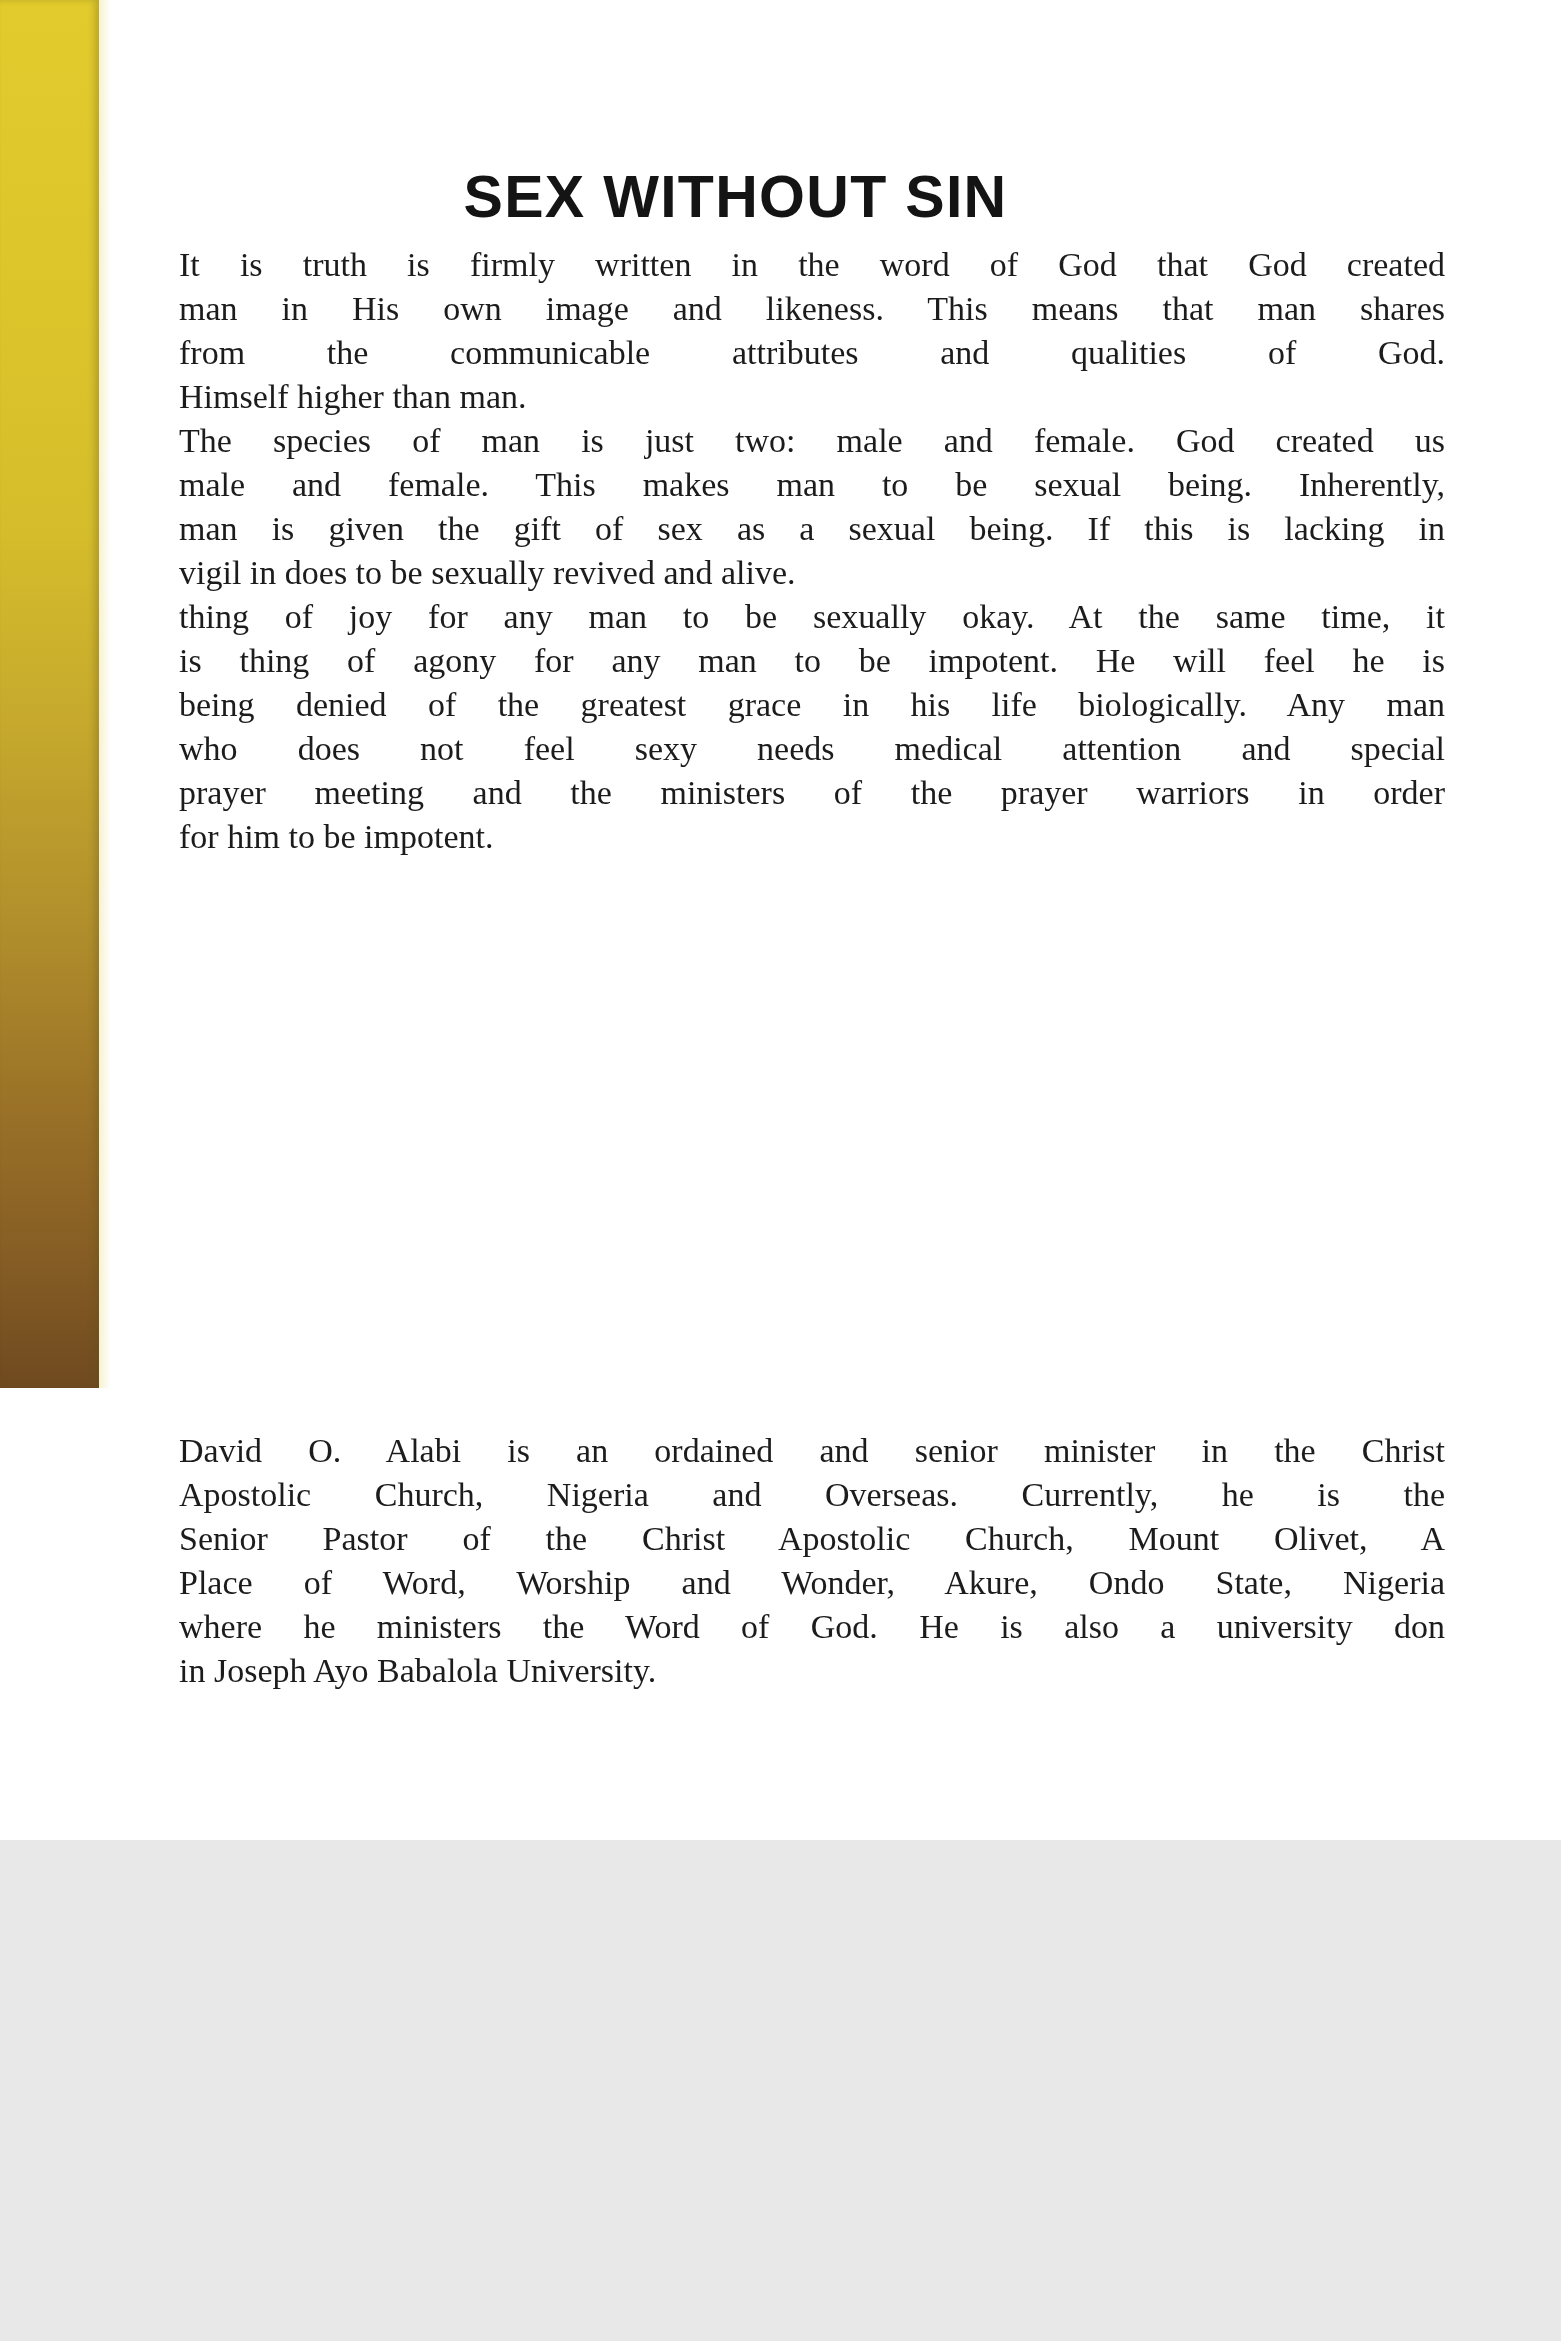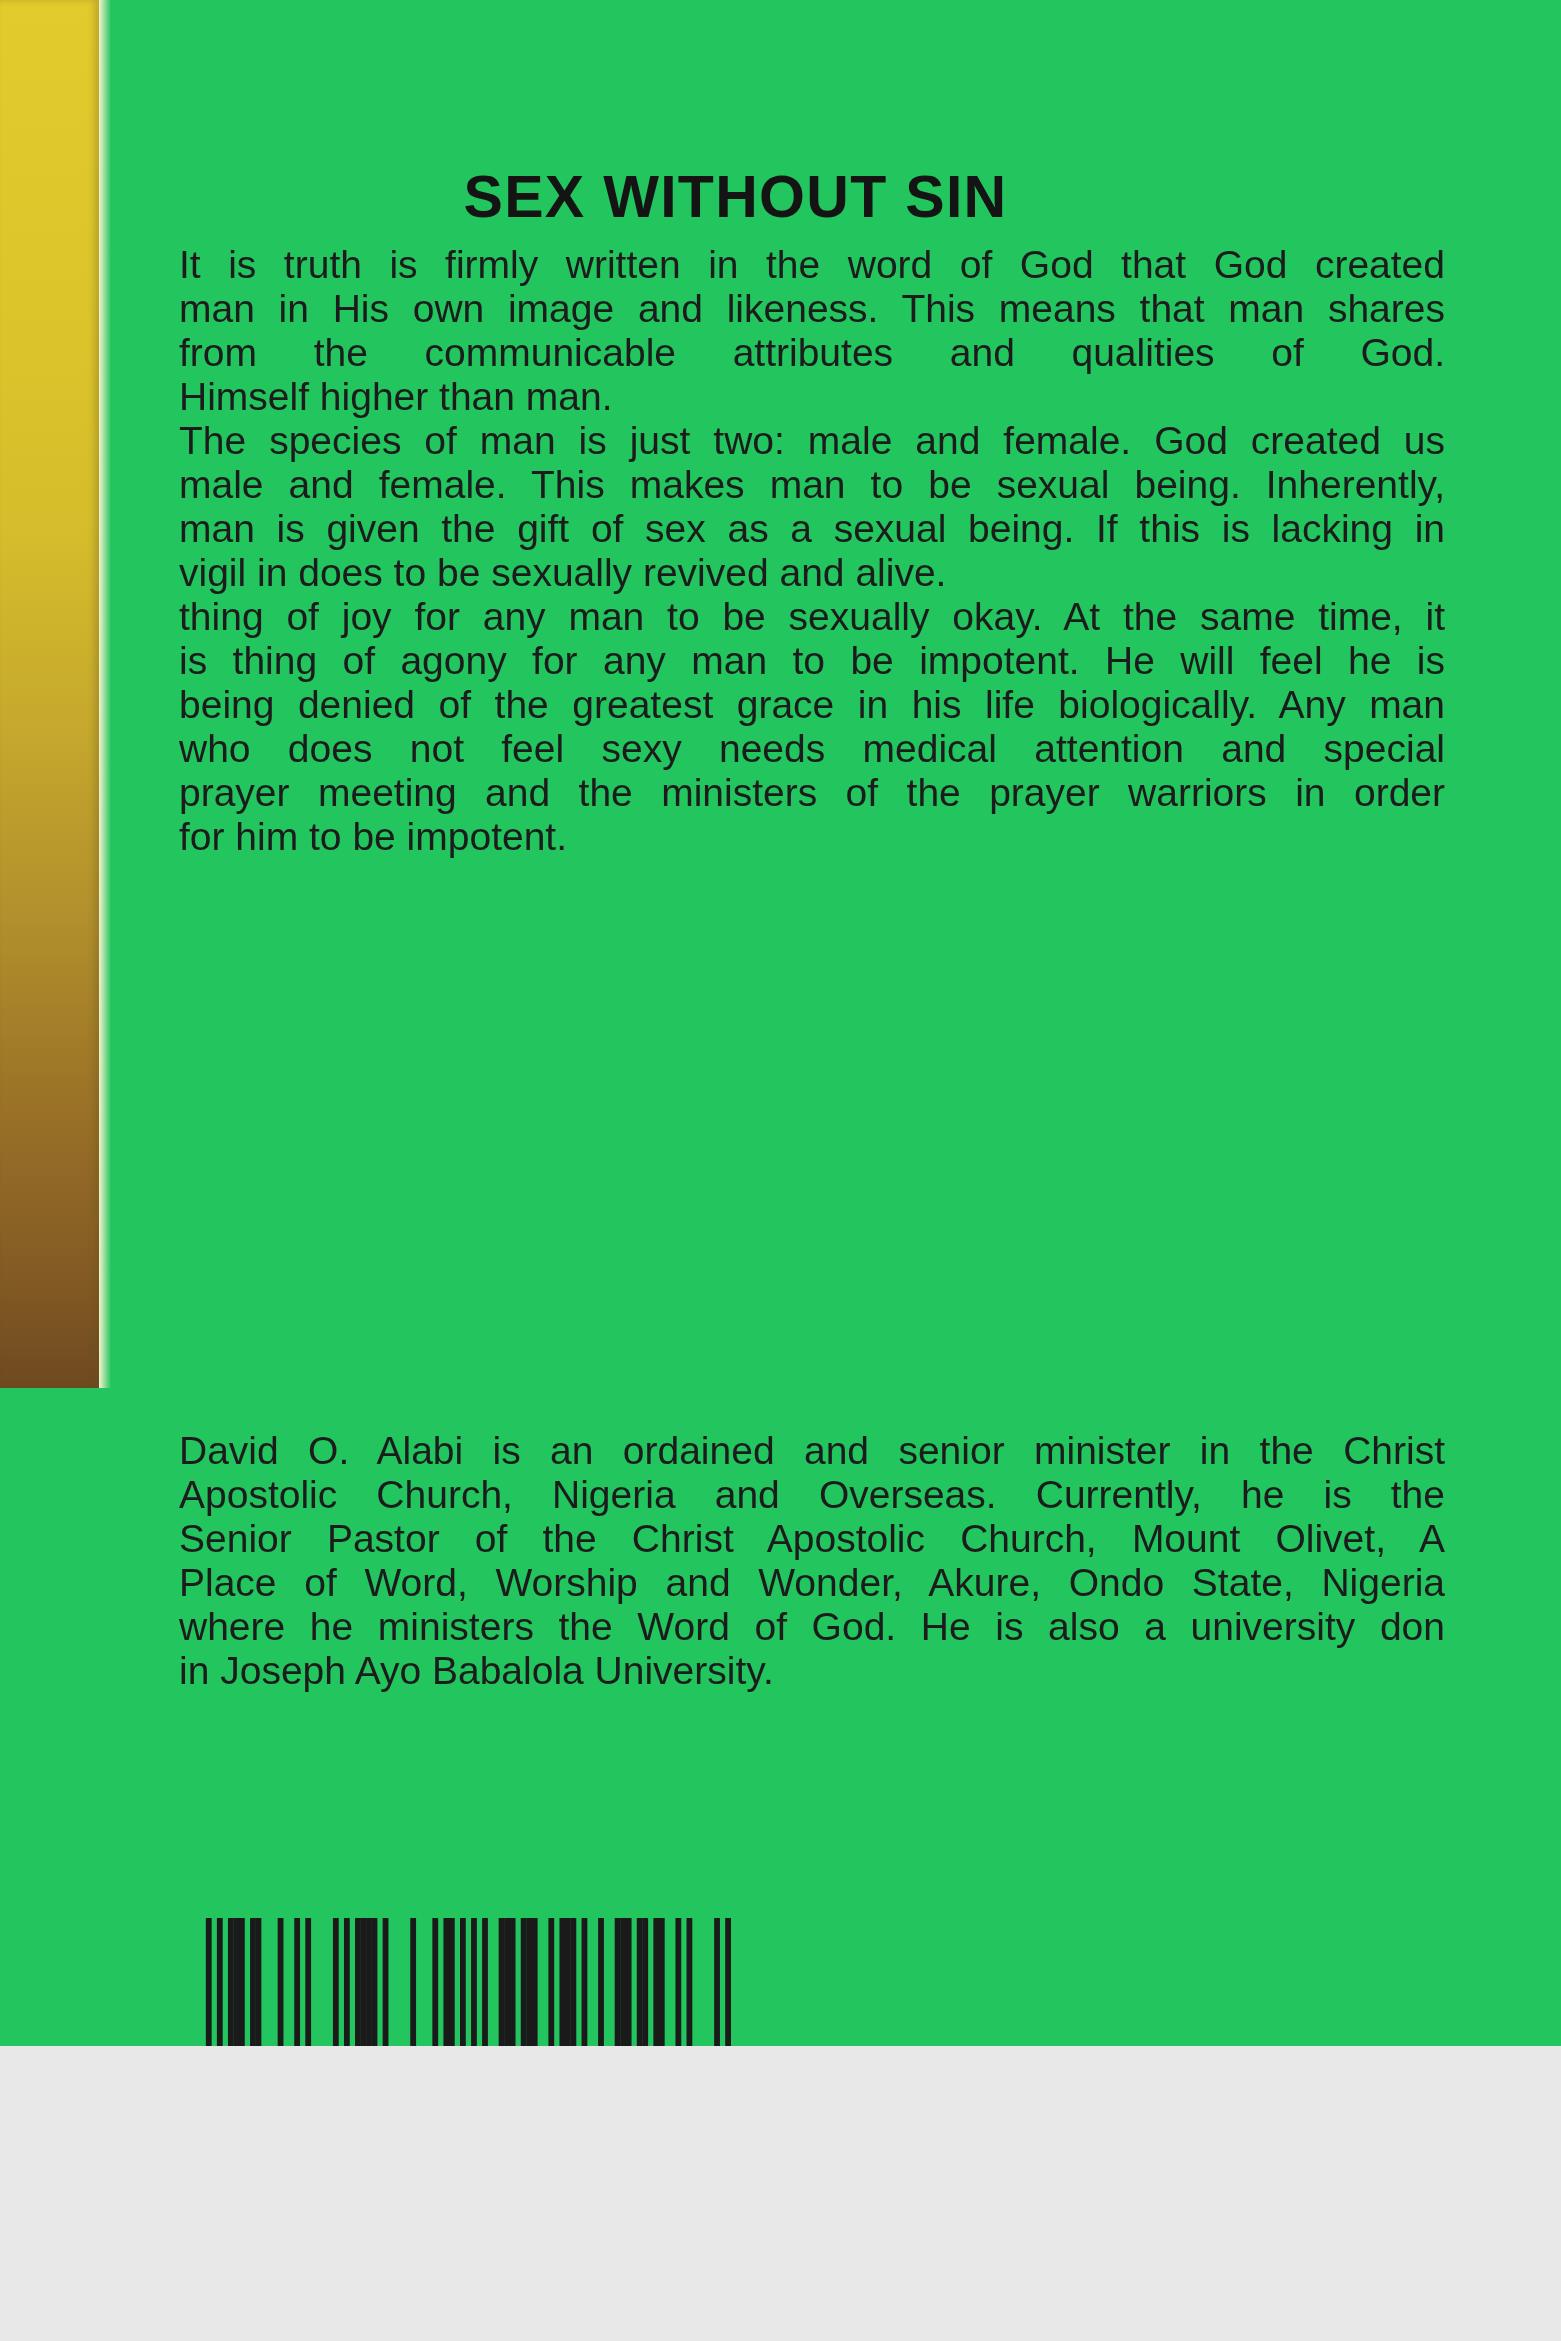"SEX WITHOUT SIN" #cover { background: #22c55e -> #ffffff; height: 2046px -> 1840px }
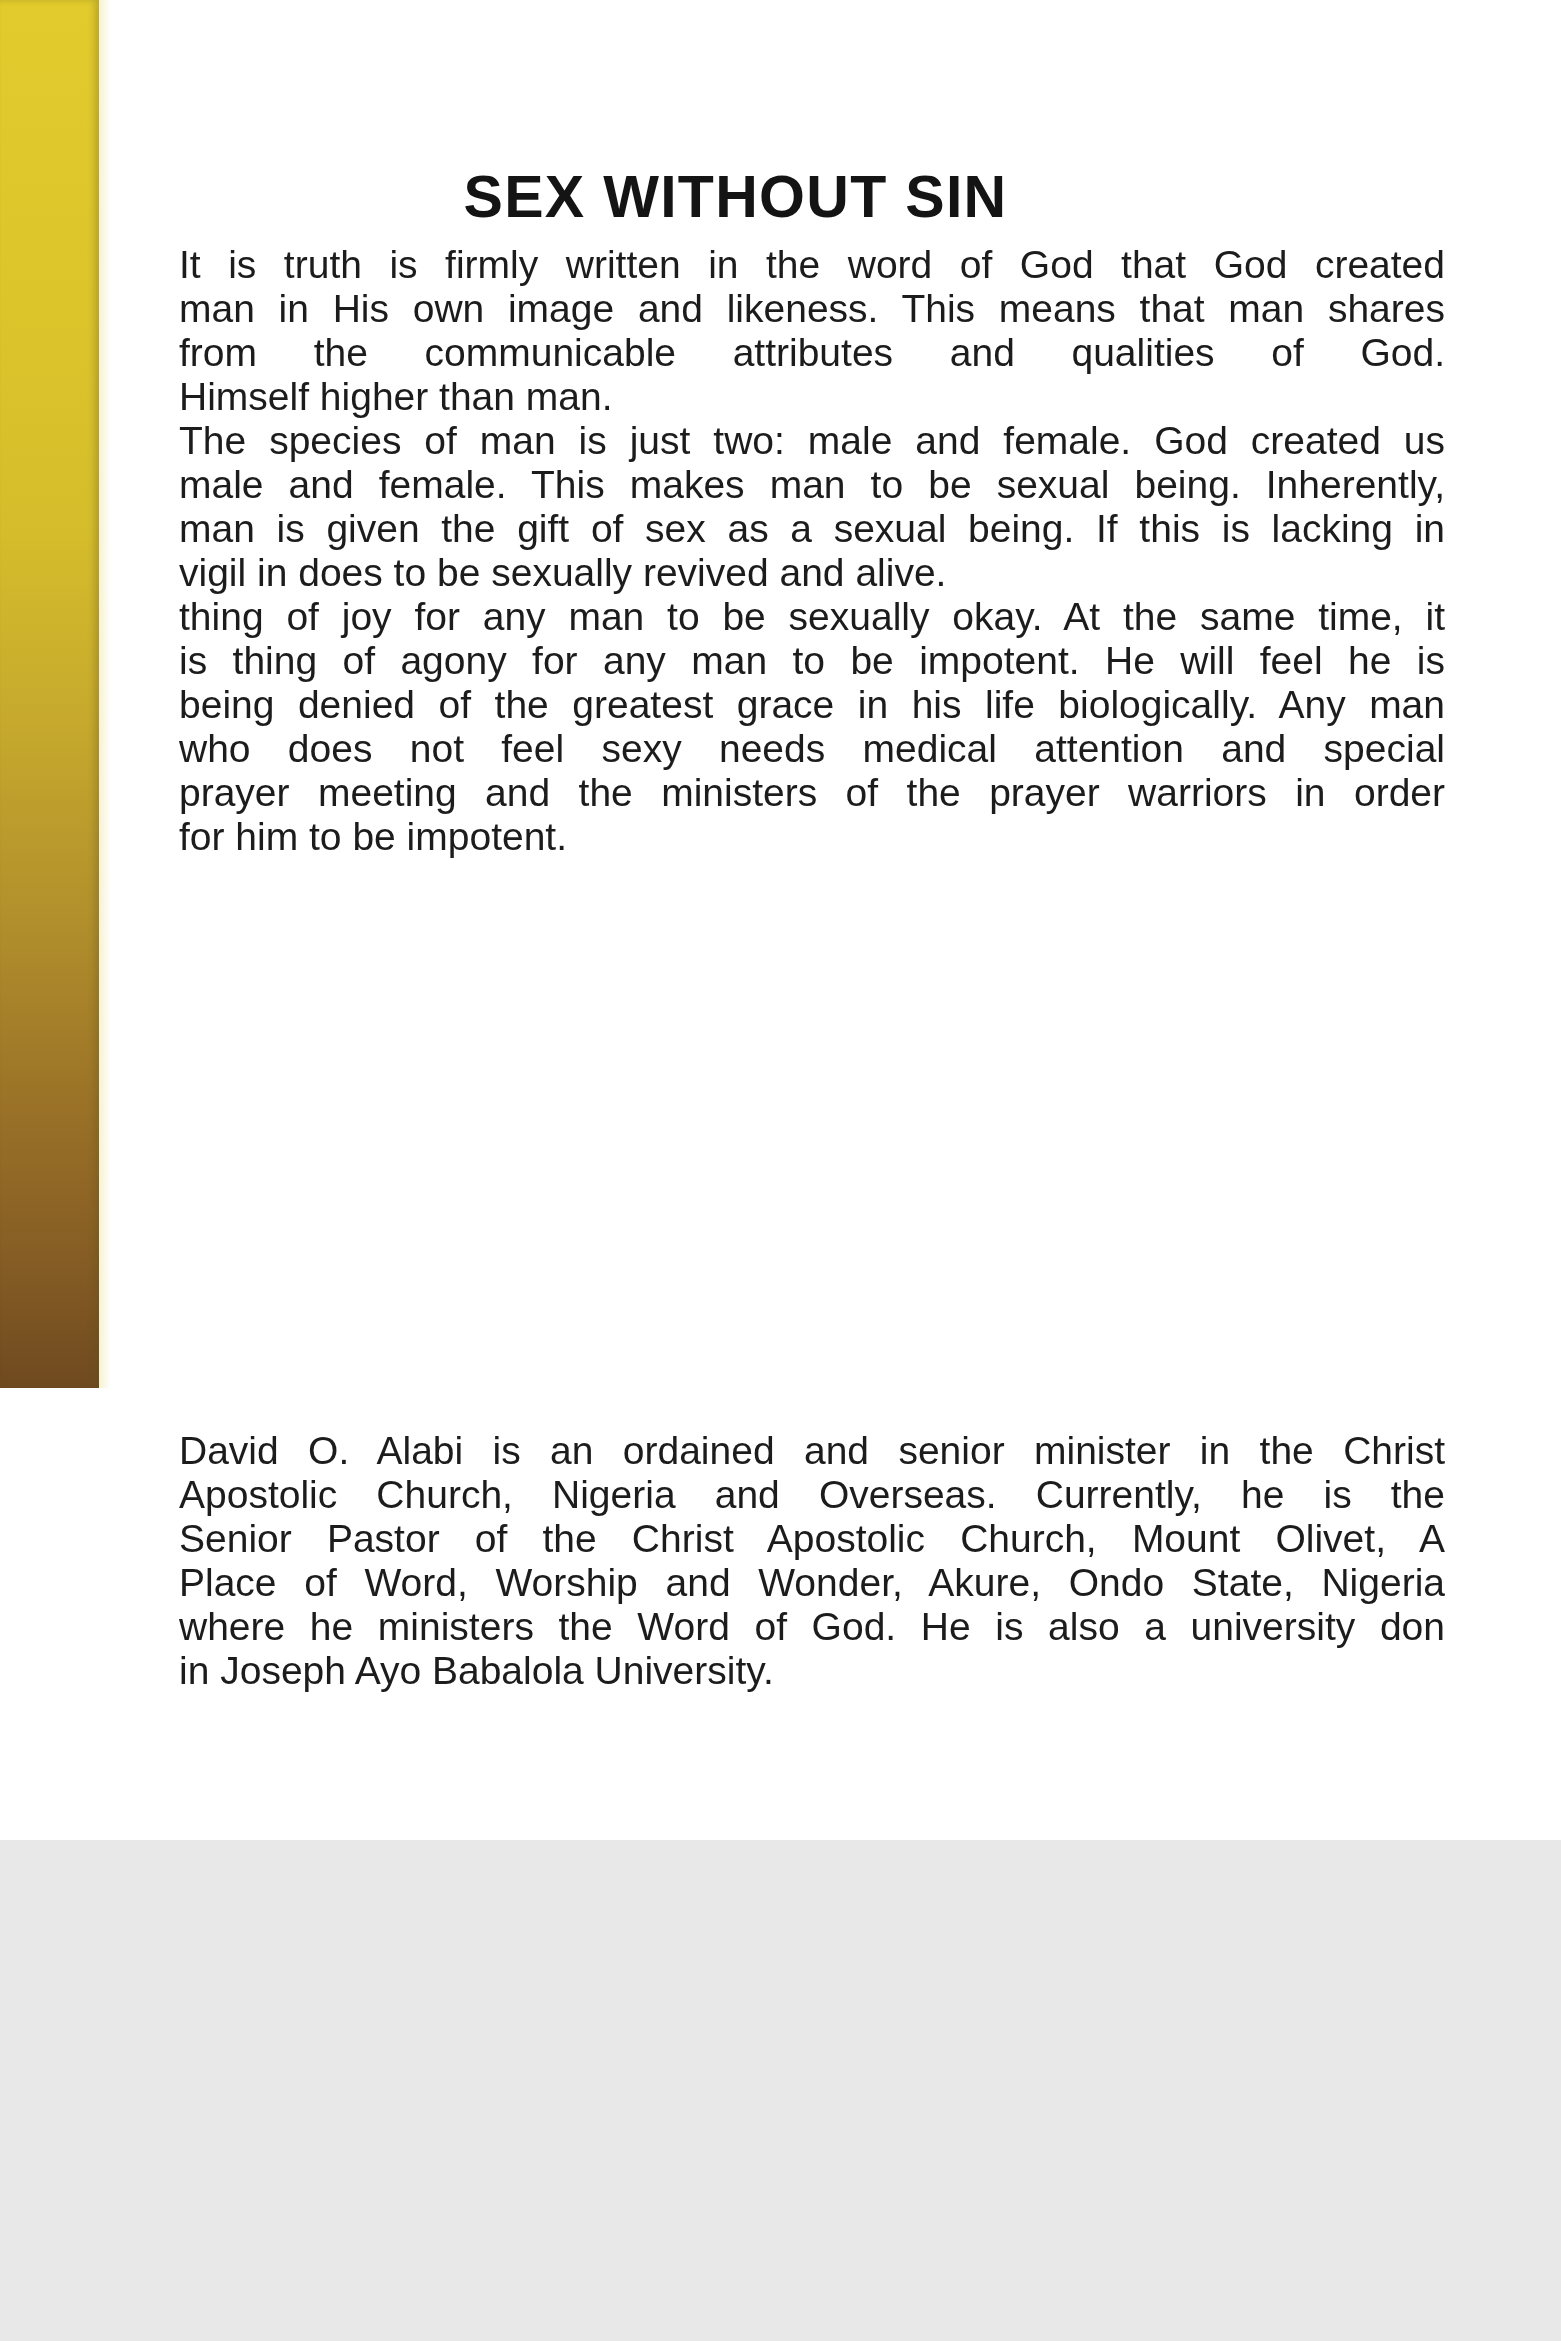"It is truth is firmly" .tline { font-family: none -> Liberation Serif, serif; font-size: 39px -> 34px }
